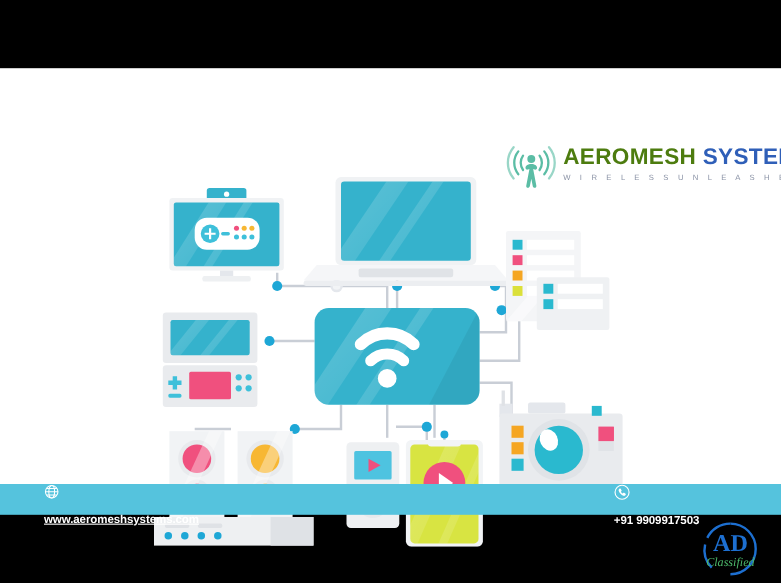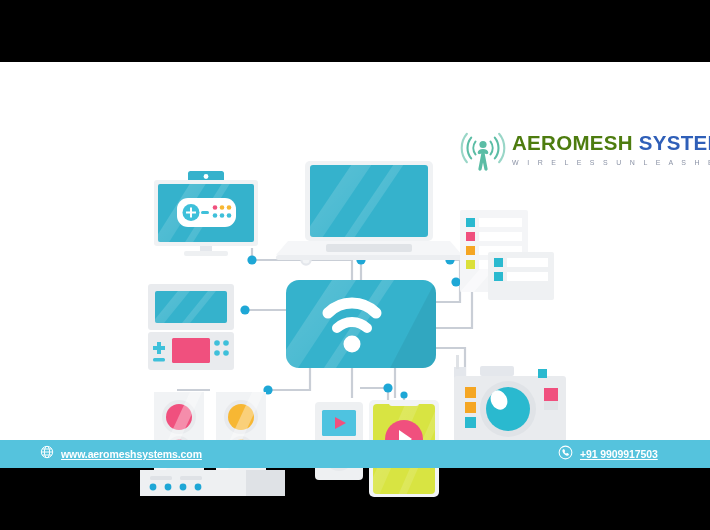"www.aeromeshsystems.com" .f-item { align-items: center -> flex-start; flex-direction: none -> column }
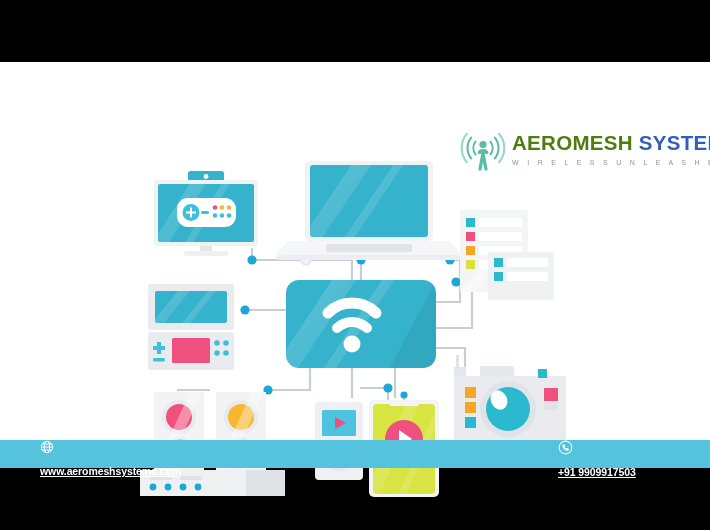"+91 9909917503" .f-text { text-decoration: underline -> none }
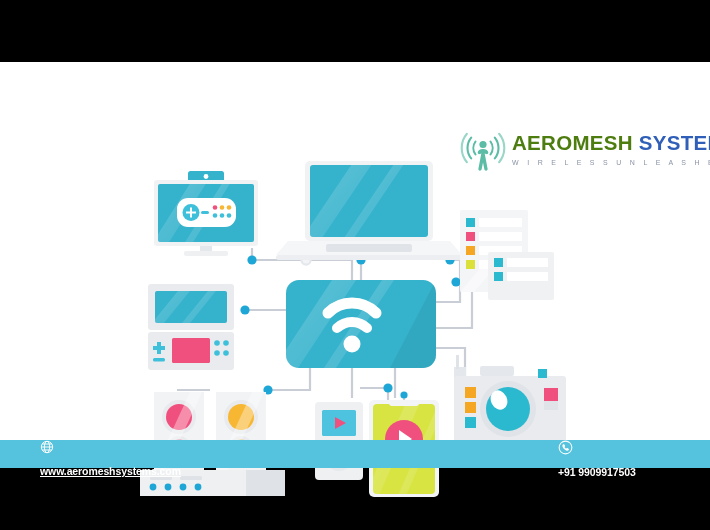"AD" div.badge { html: none -> <div> <svg> <path></path> <path></path> <path></path> <text>AD</text> <text>Classified</text> </svg> </div> }
